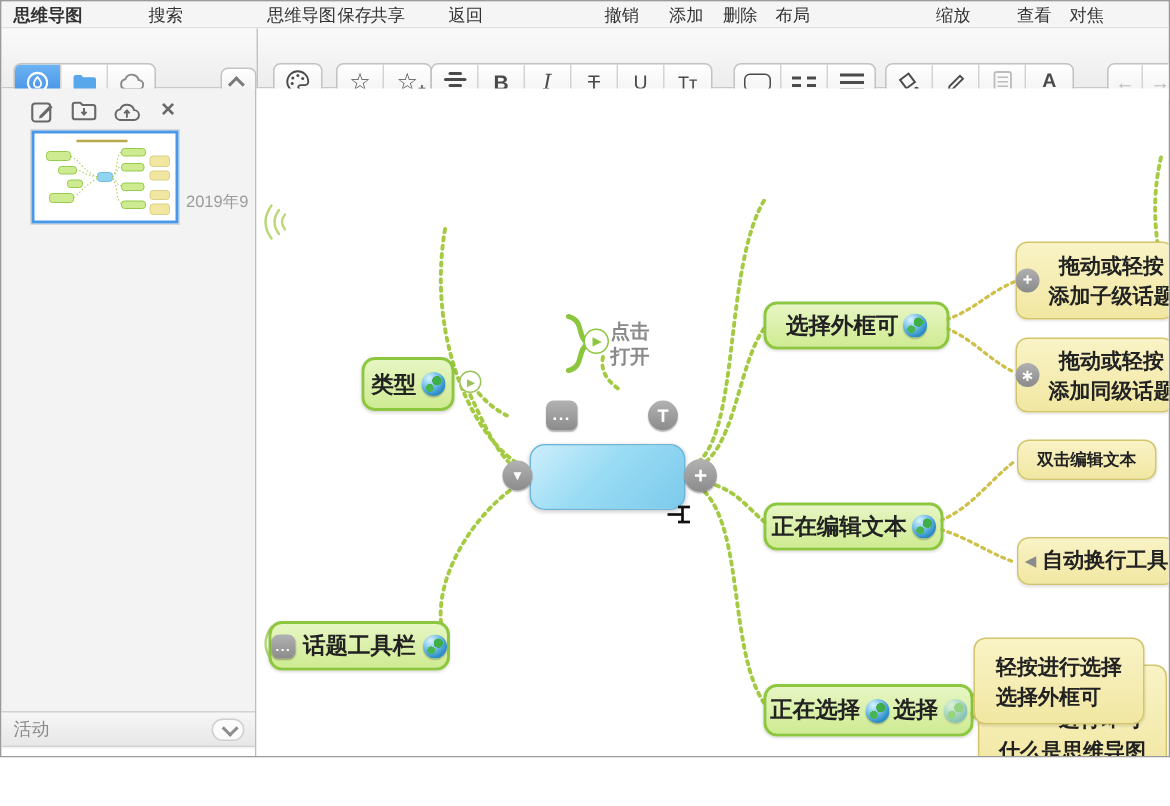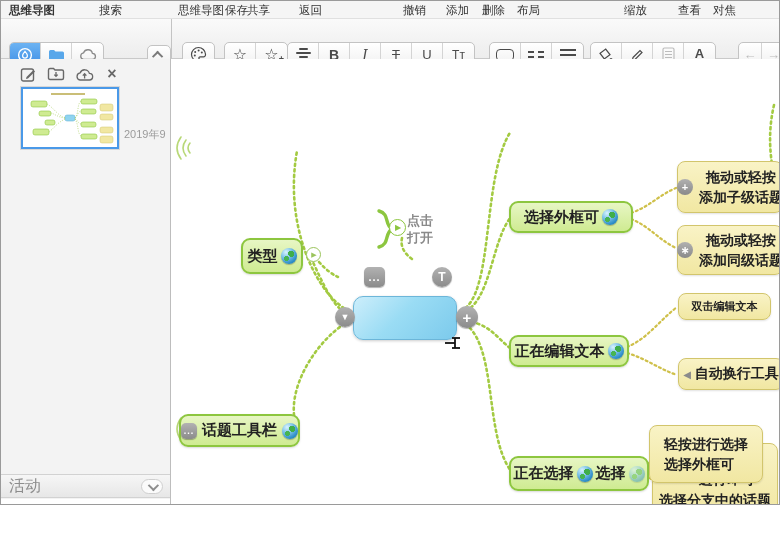"活动" #activity-bar { font-size: 16px -> 12px }
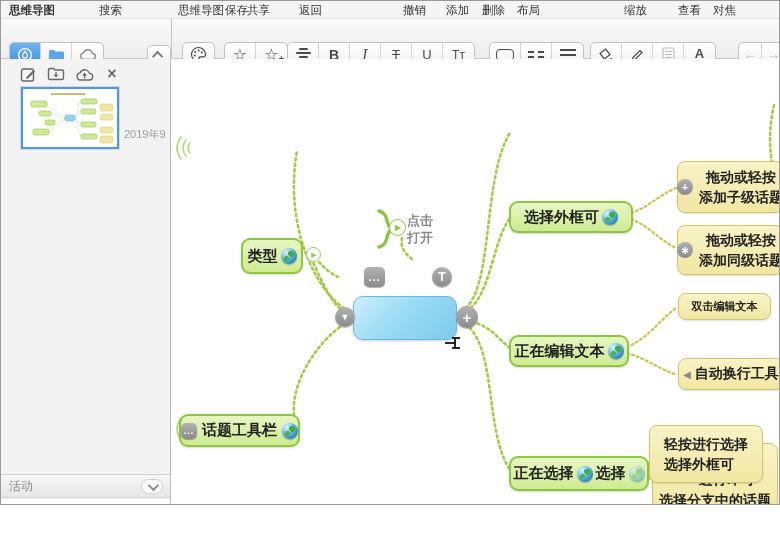"选择分支中的话题" span { text: 选择分支中的话题 -> 什么是思维导图 }
